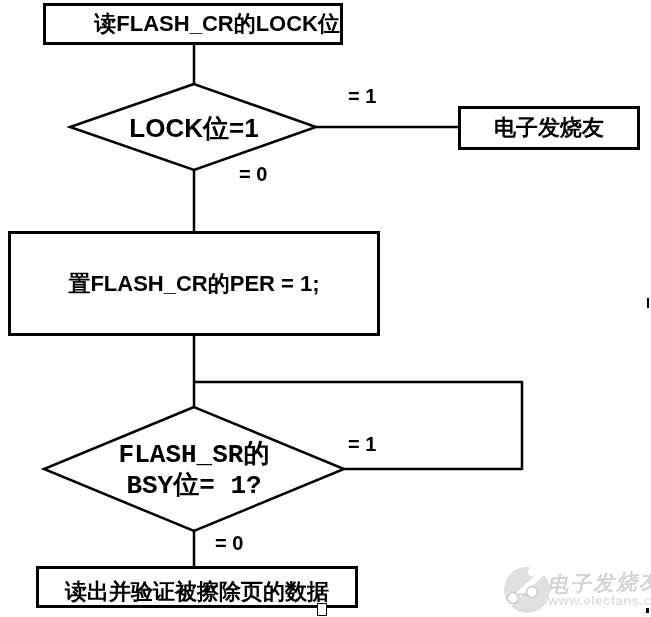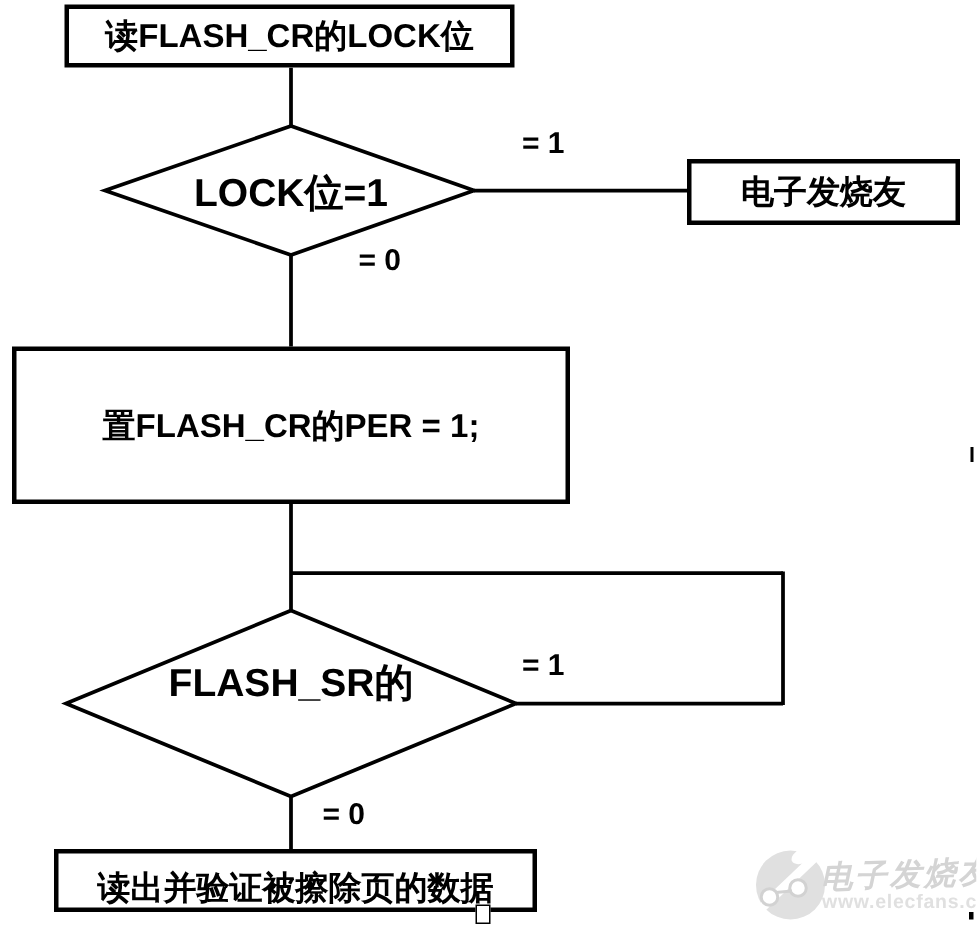"读FLASH_CR的LOCK位" div.node { justify-content: none -> flex-end }
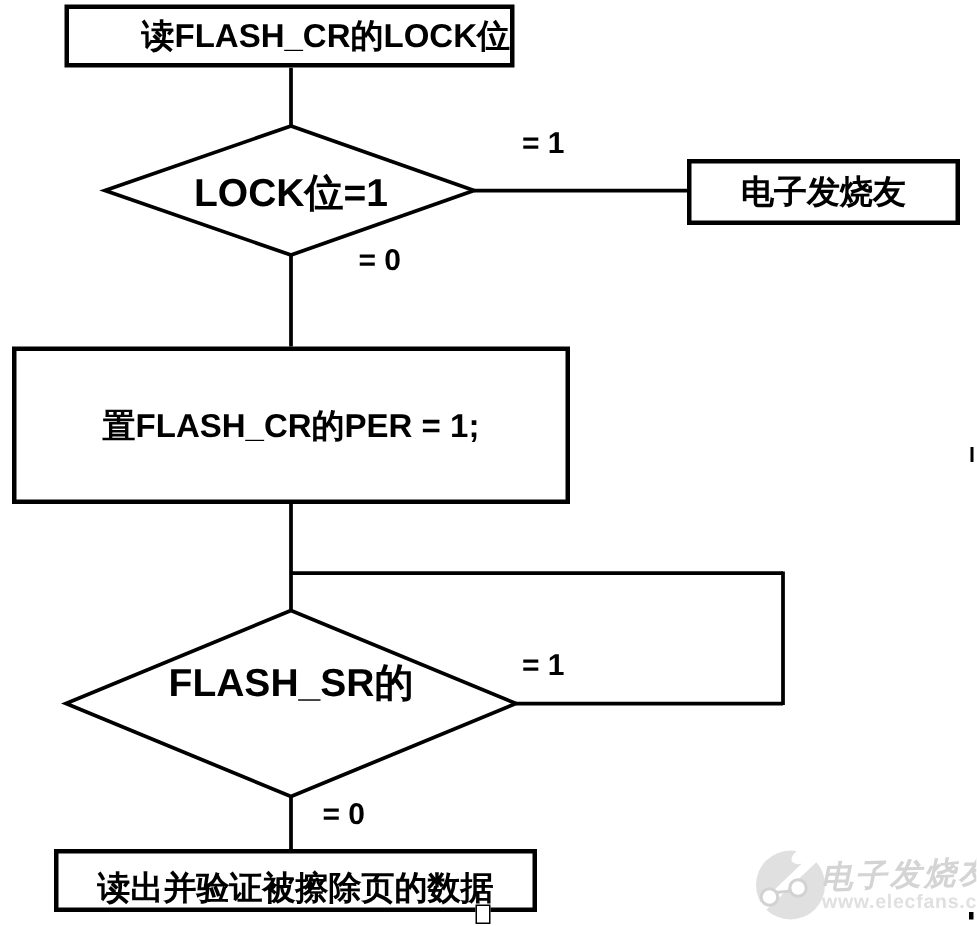"FLASH_SR的" div.dtext { font-family: none -> Liberation Mono, monospace }
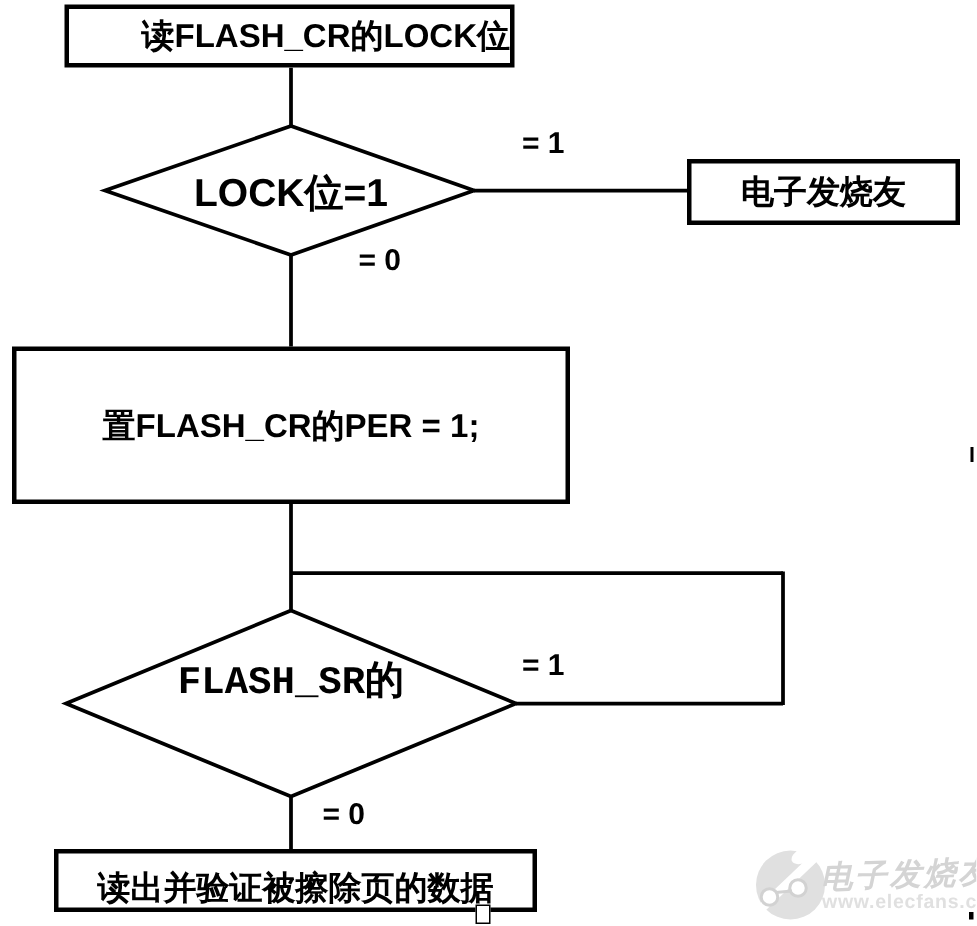"BSY位= 1?" div { html: none -> <div>BSY位= 1?</div> }
